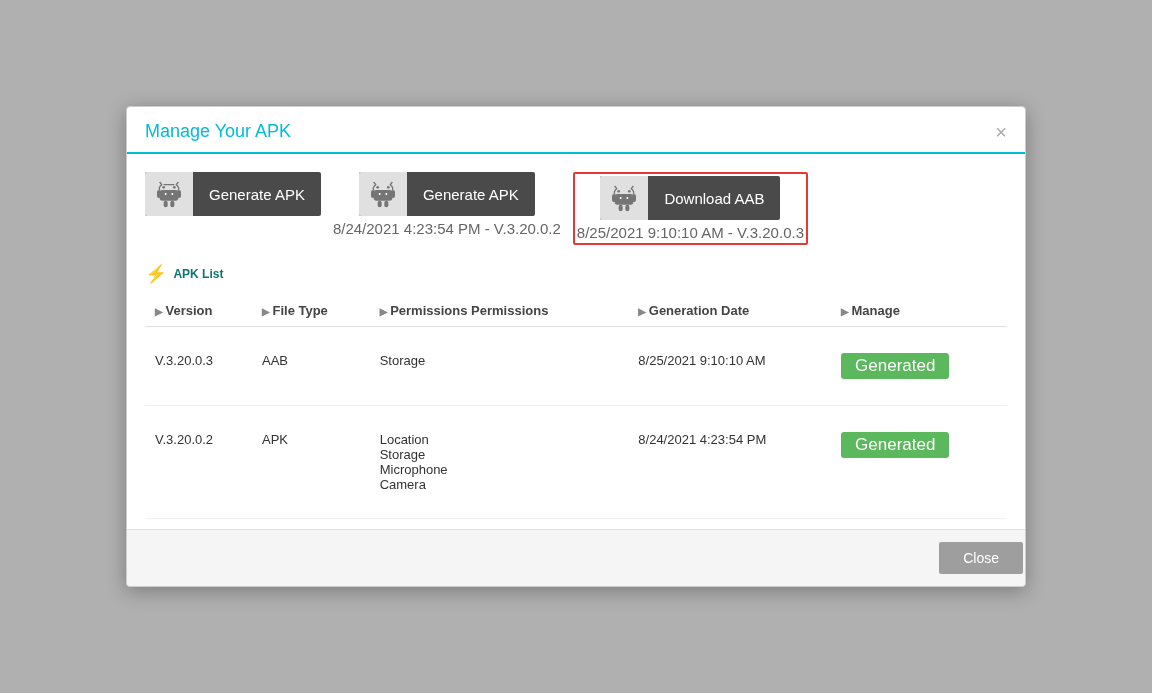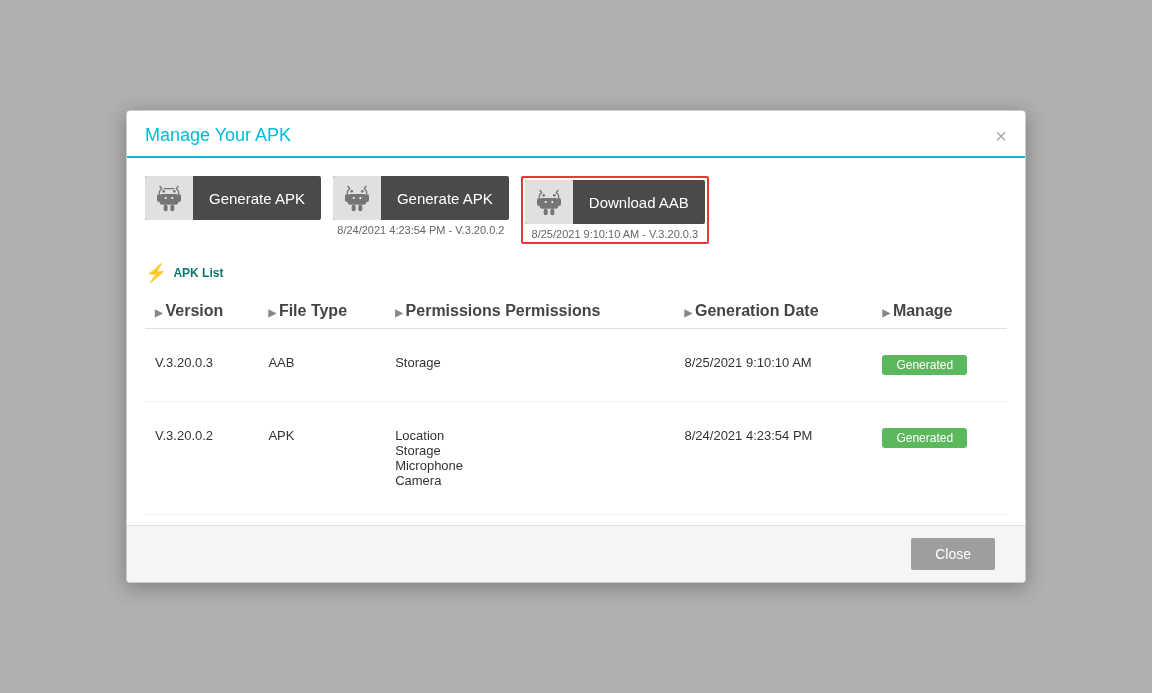"8/24/2021 4:23:54 PM - V.3.20.0.2" .btn-timestamp { font-size: 11px -> 15px }
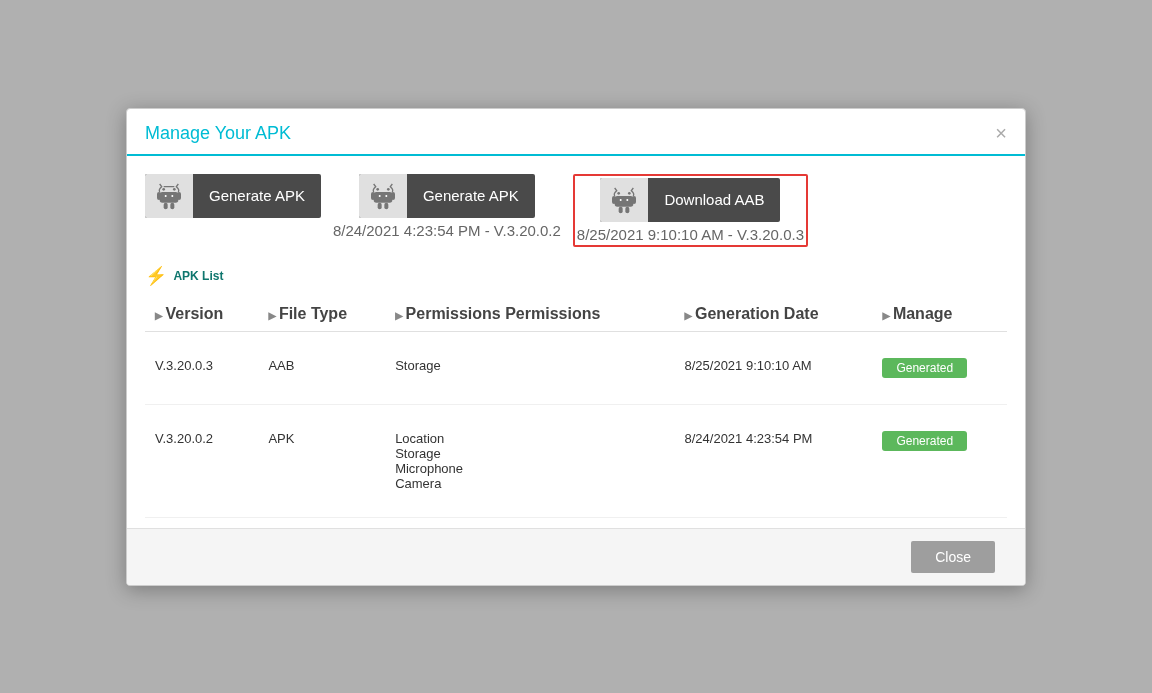"Version" .apk-table th { font-size: 16px -> 13px }
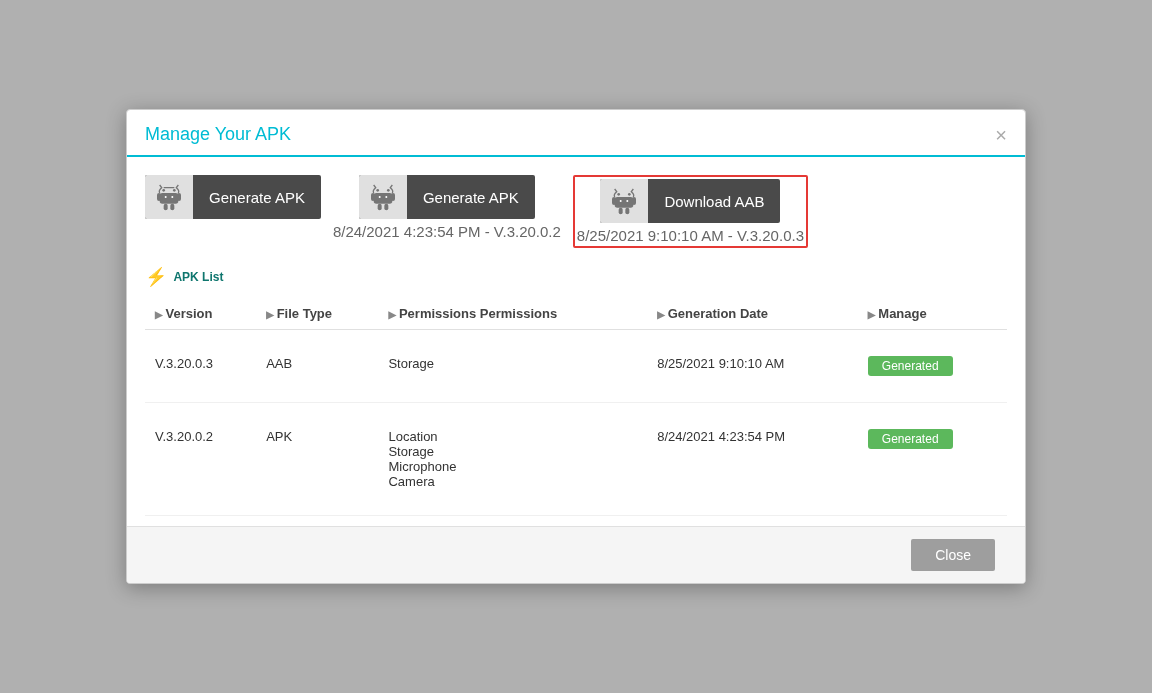"Generated" .status-badge { font-size: 12px -> 17px }
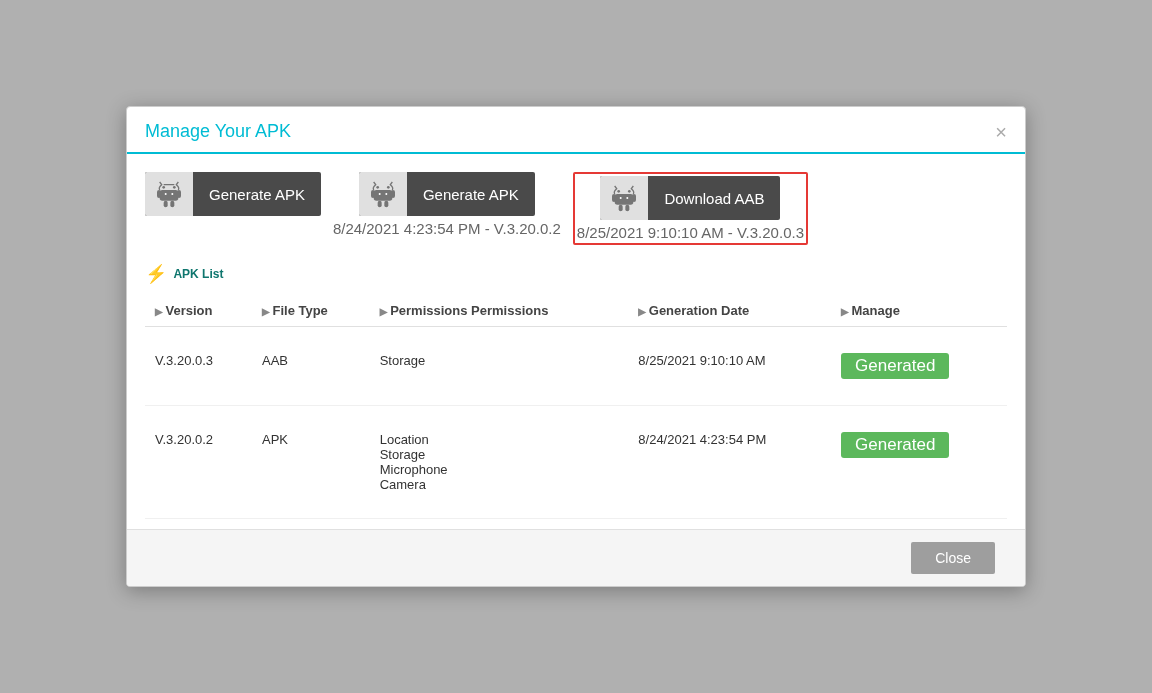"Close" .modal-footer { padding: 12px 30px -> 12px 2px }
